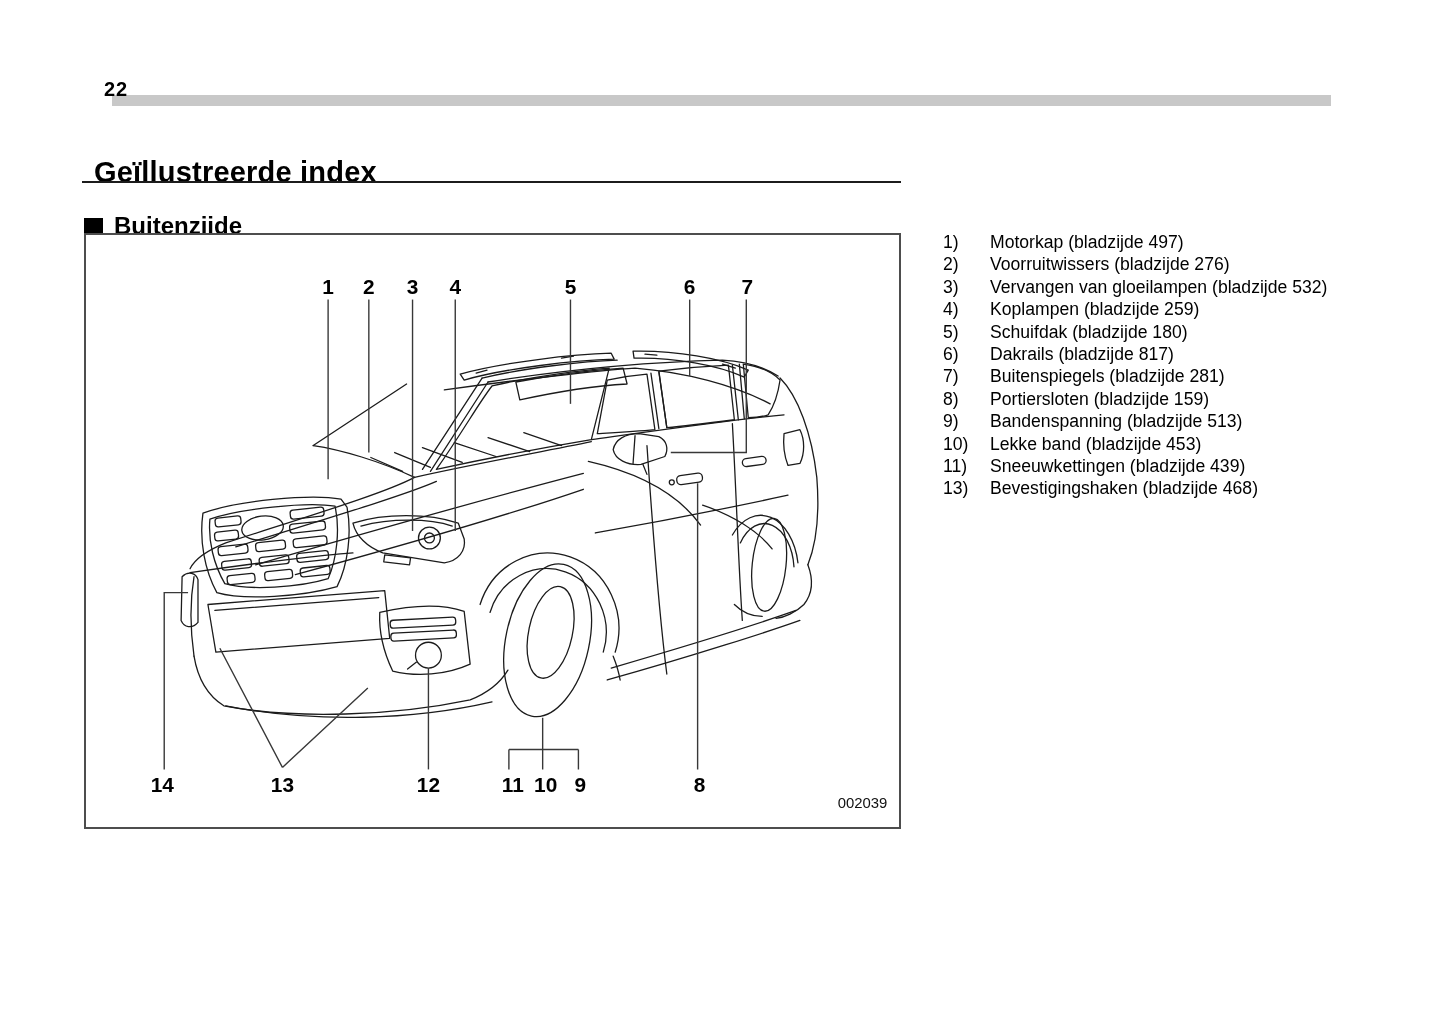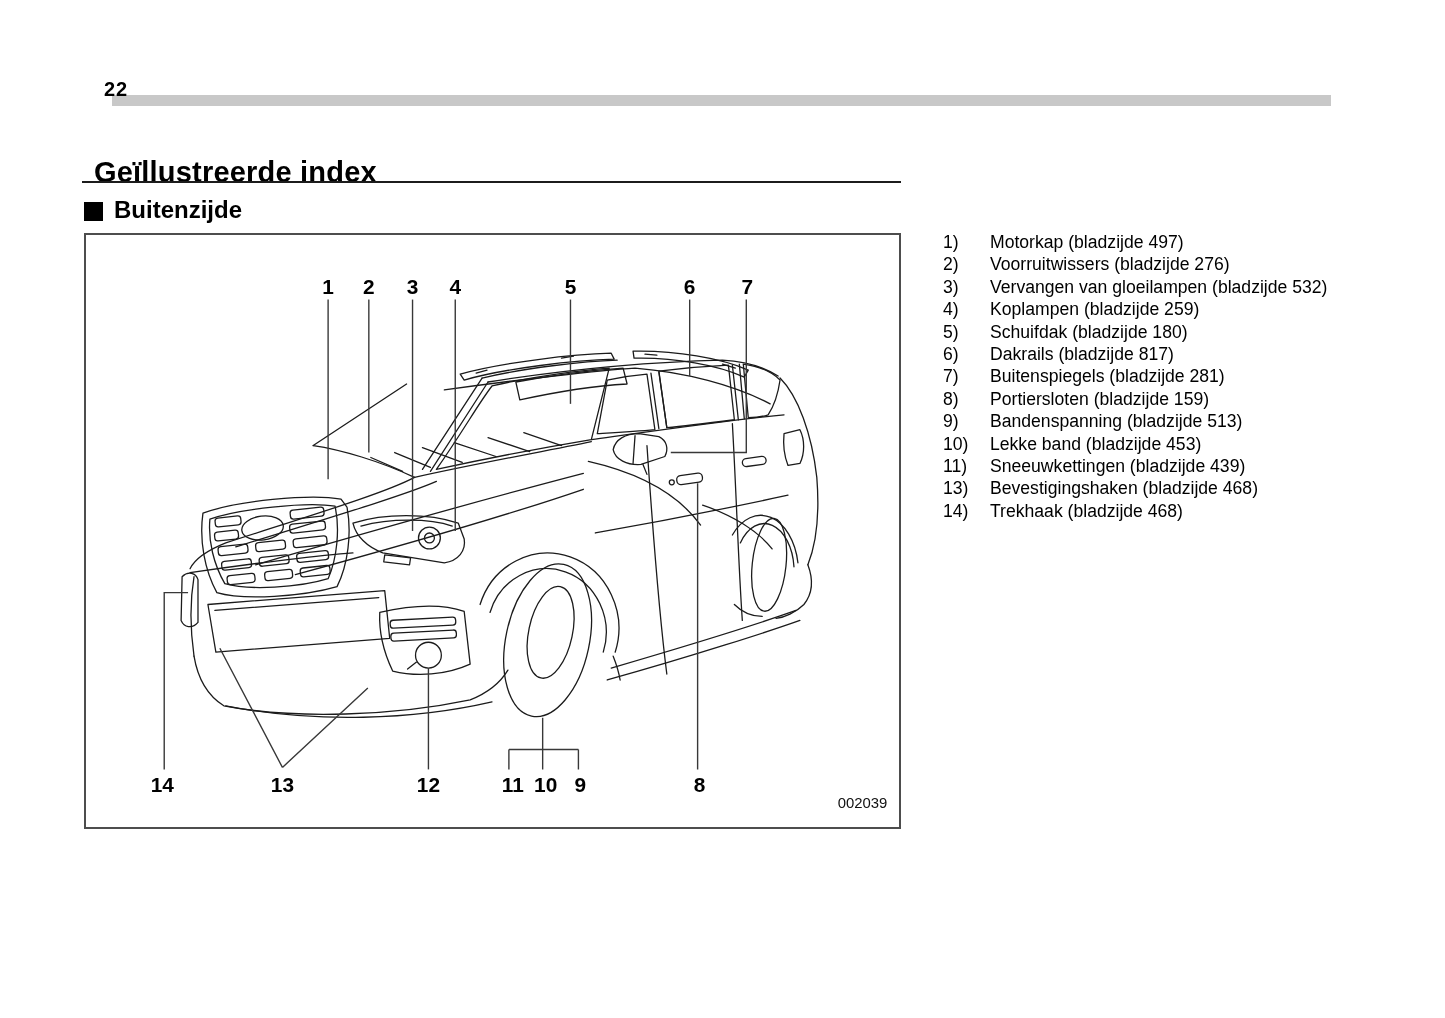"Buitenzijde" .section { top: 196px -> 212px }
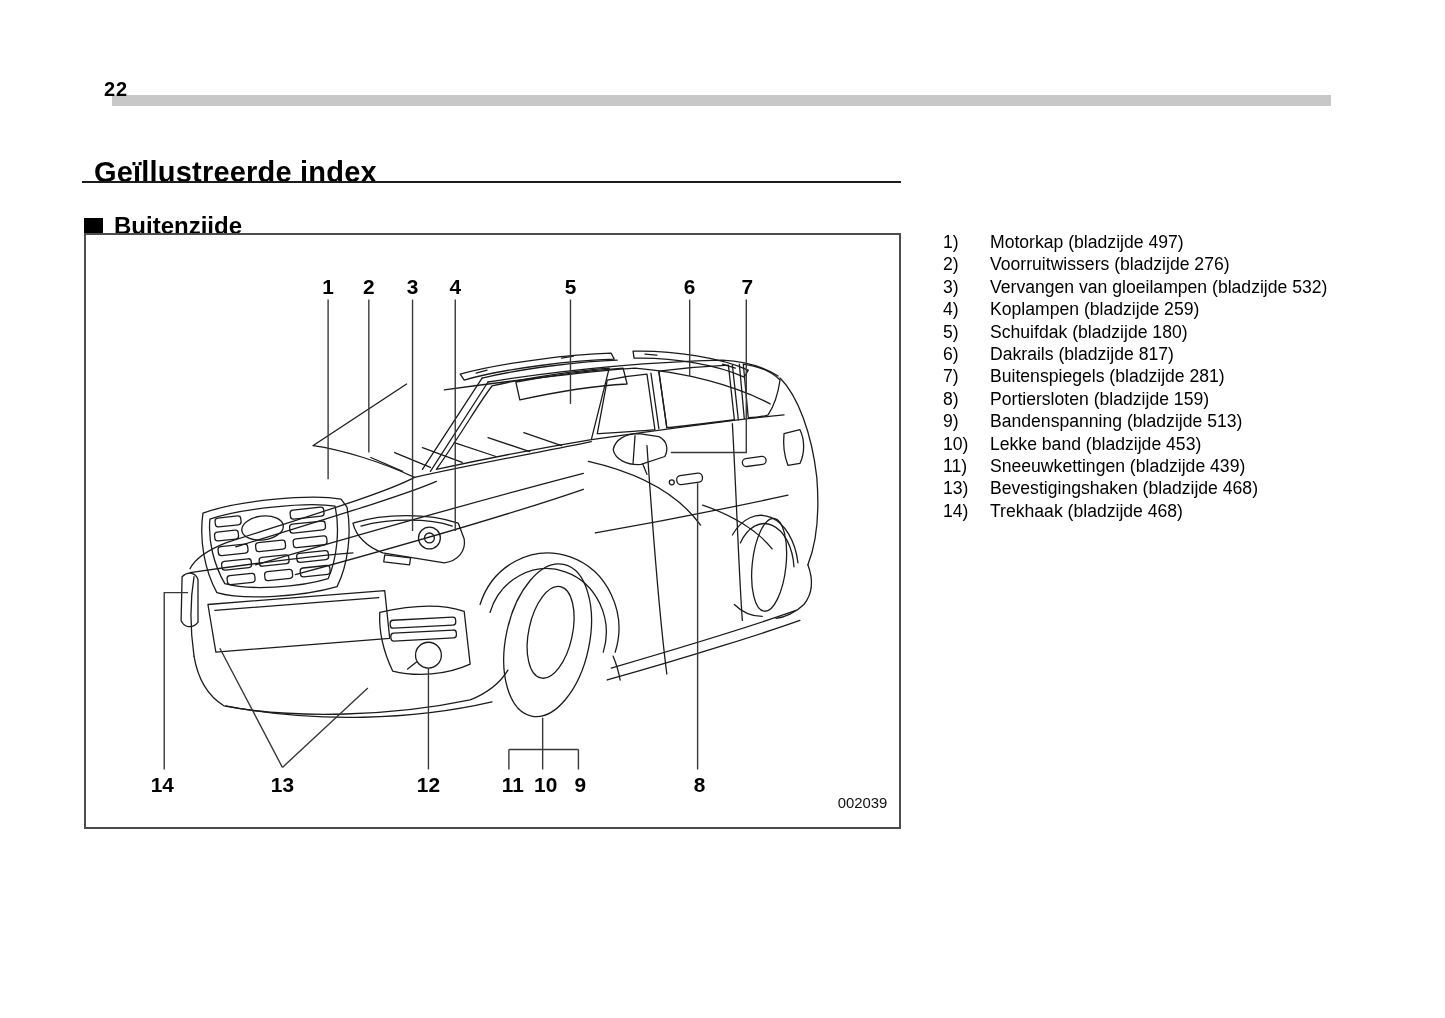"14)" div.li { html: <div> <span>14)</span> <span>Trekhaak (bladzijde 468)</span> </div> -> none }
